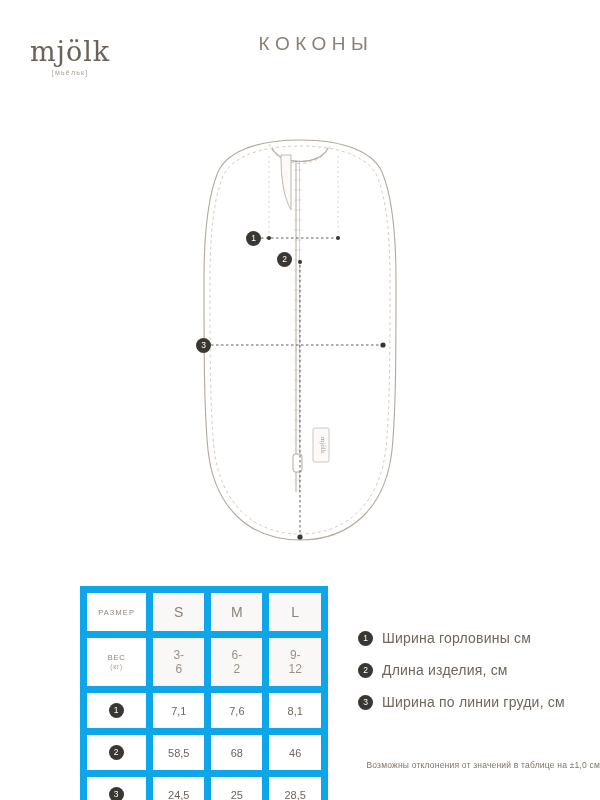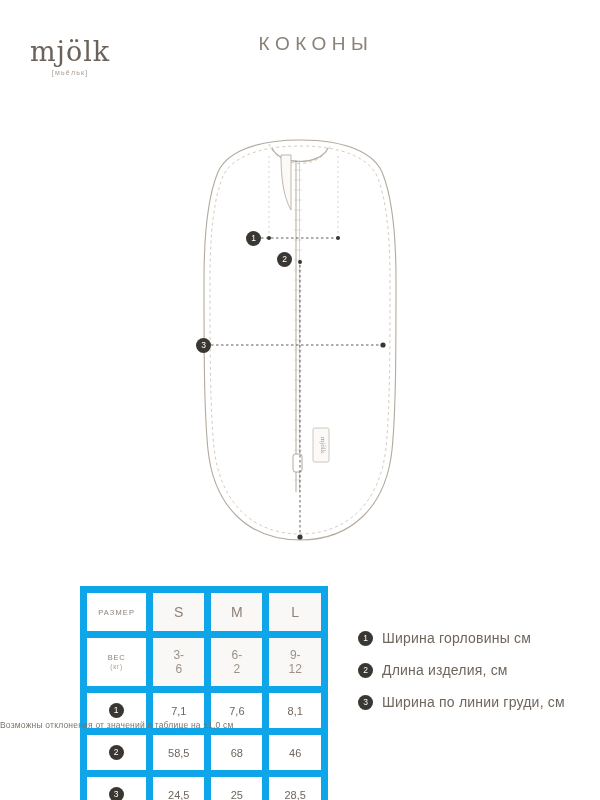"Возможны отклонения от значений в" .footnote { text-align: left -> right; top: 720px -> 760px }
